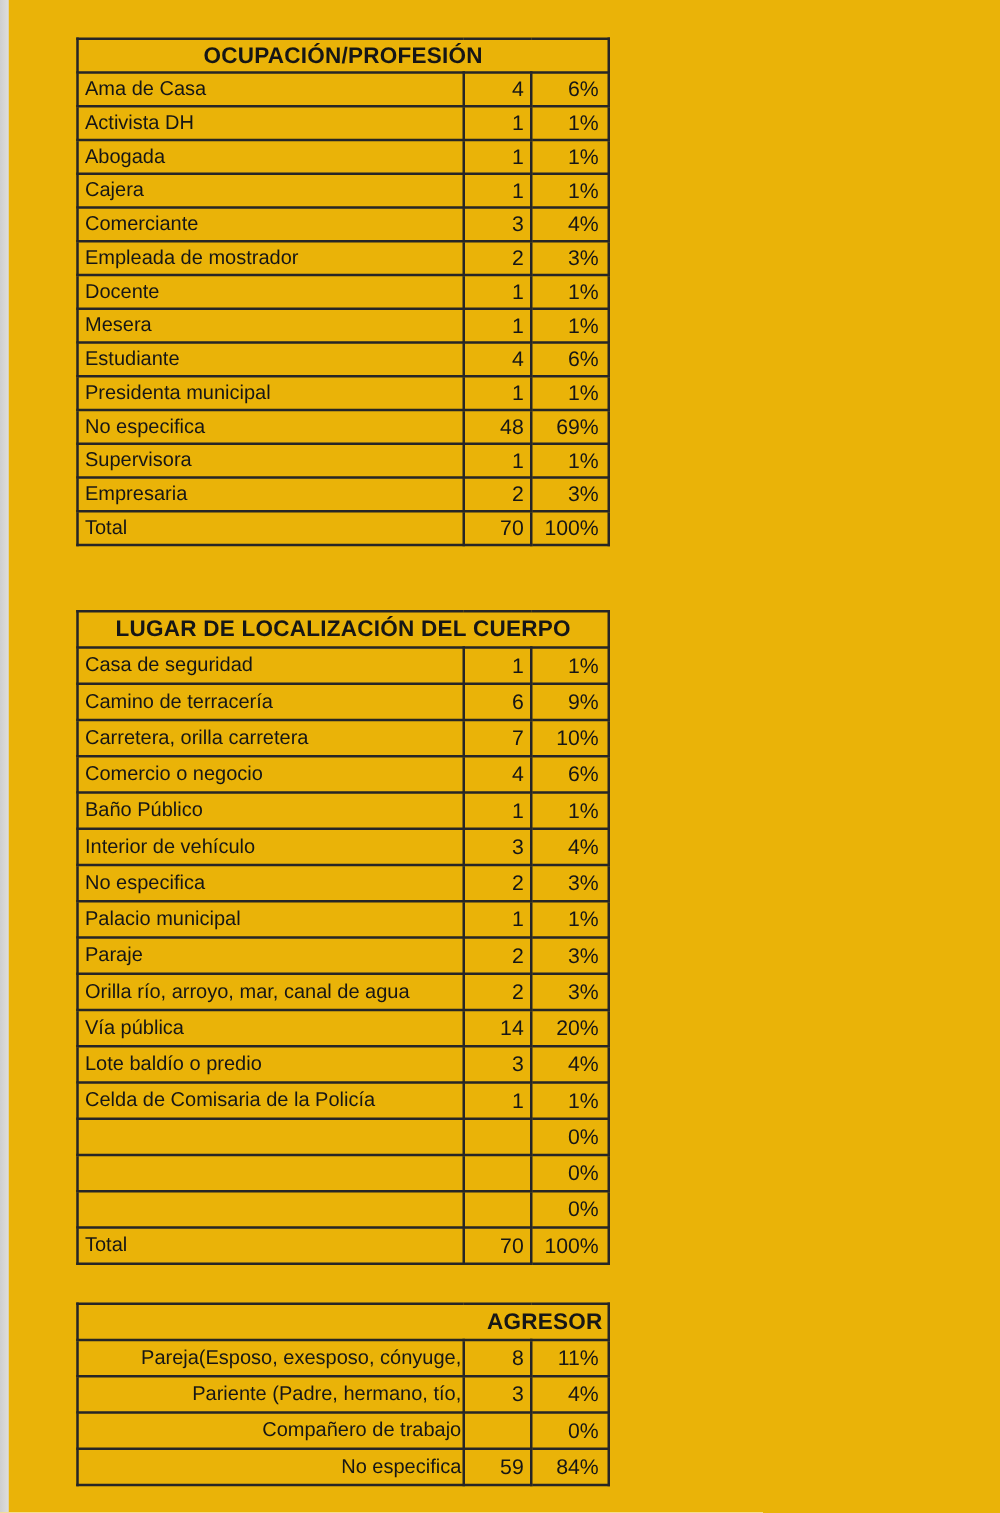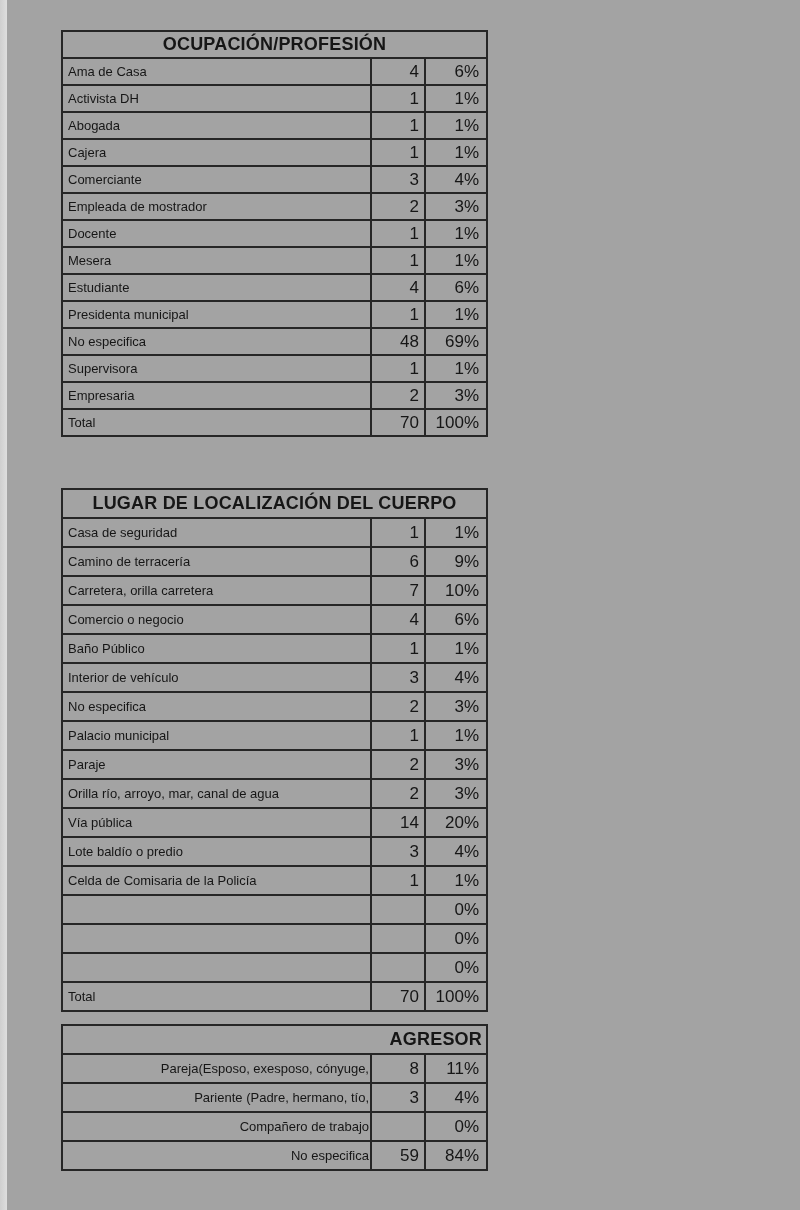"OCUPACIÓN/PROFESIÓN" .page { background: #a3a3a3 -> #eab308 }
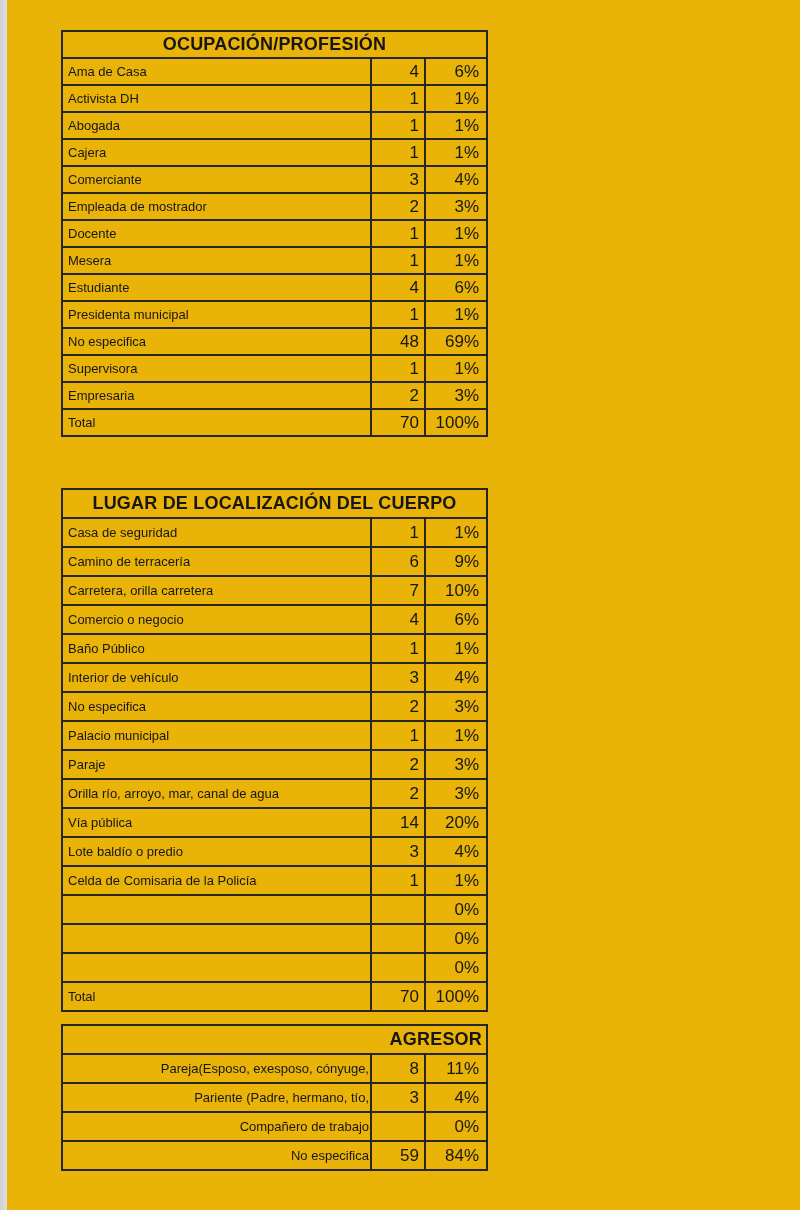"Ama de Casa" td.lbl { font-size: 13px -> 16px }
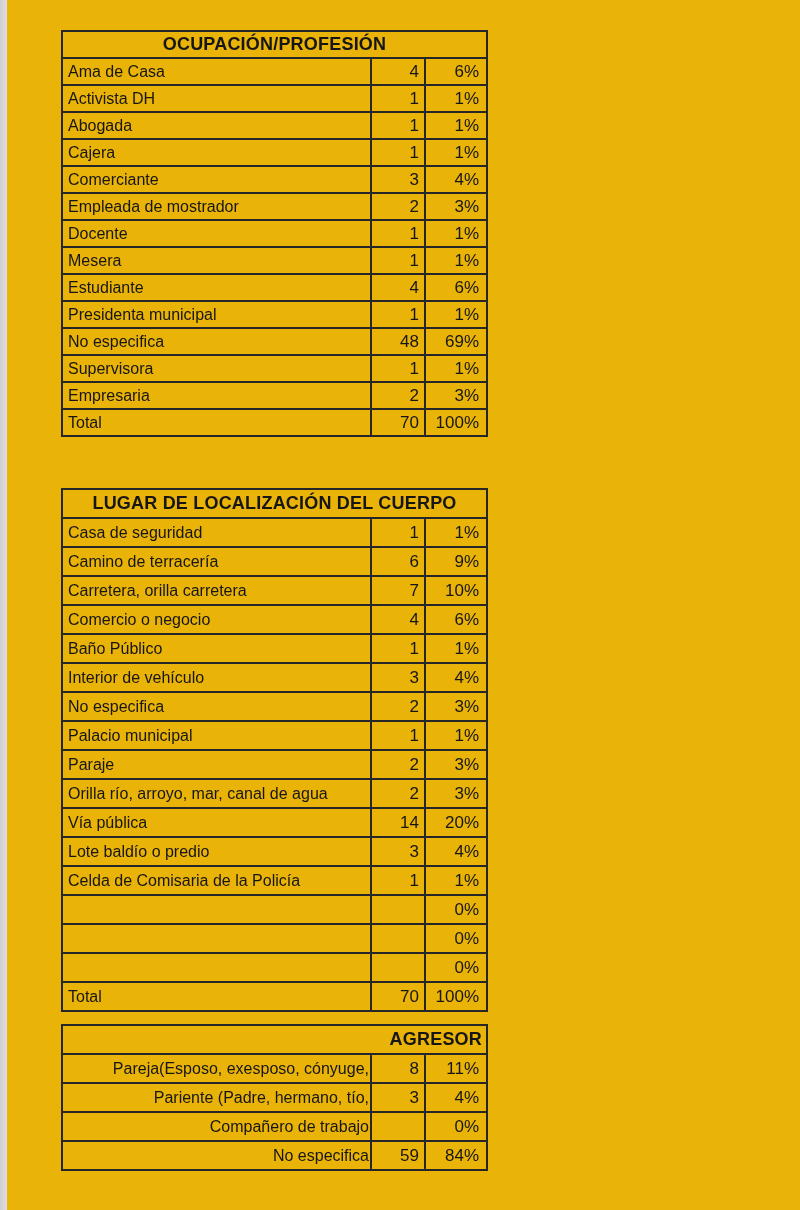"LUGAR DE LOCALIZACIÓN DEL CUERPO" .tables table:nth-of-type(2) { margin-bottom: 12px -> 30px }
